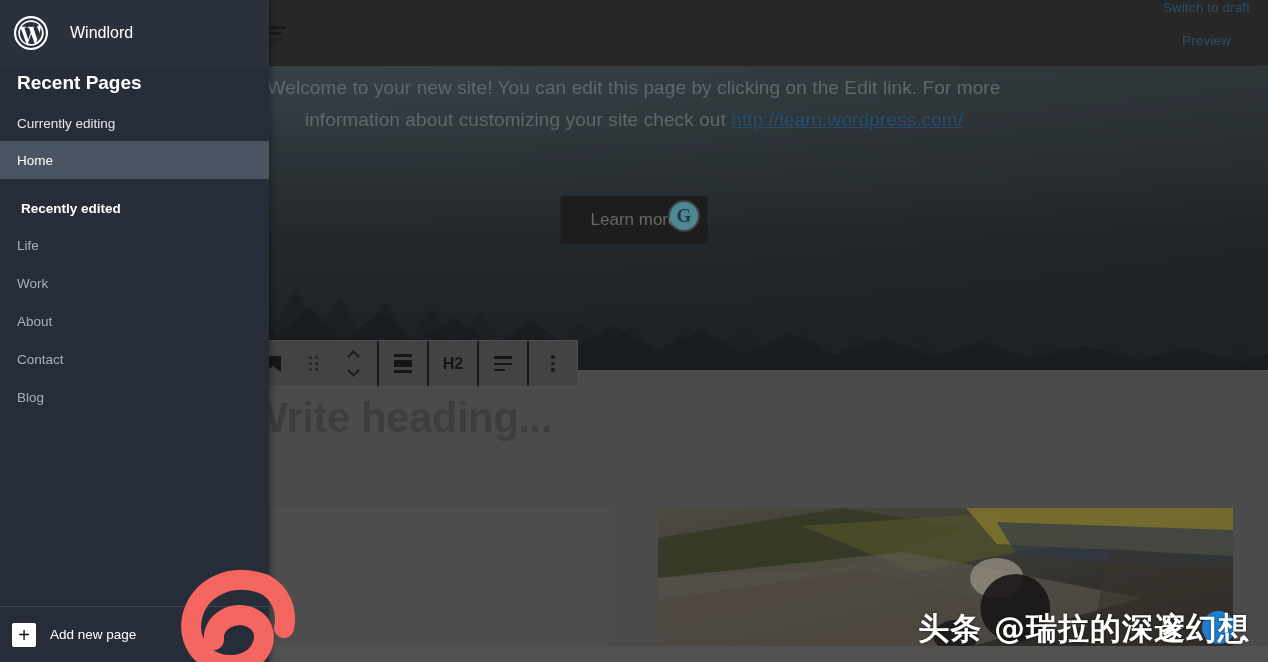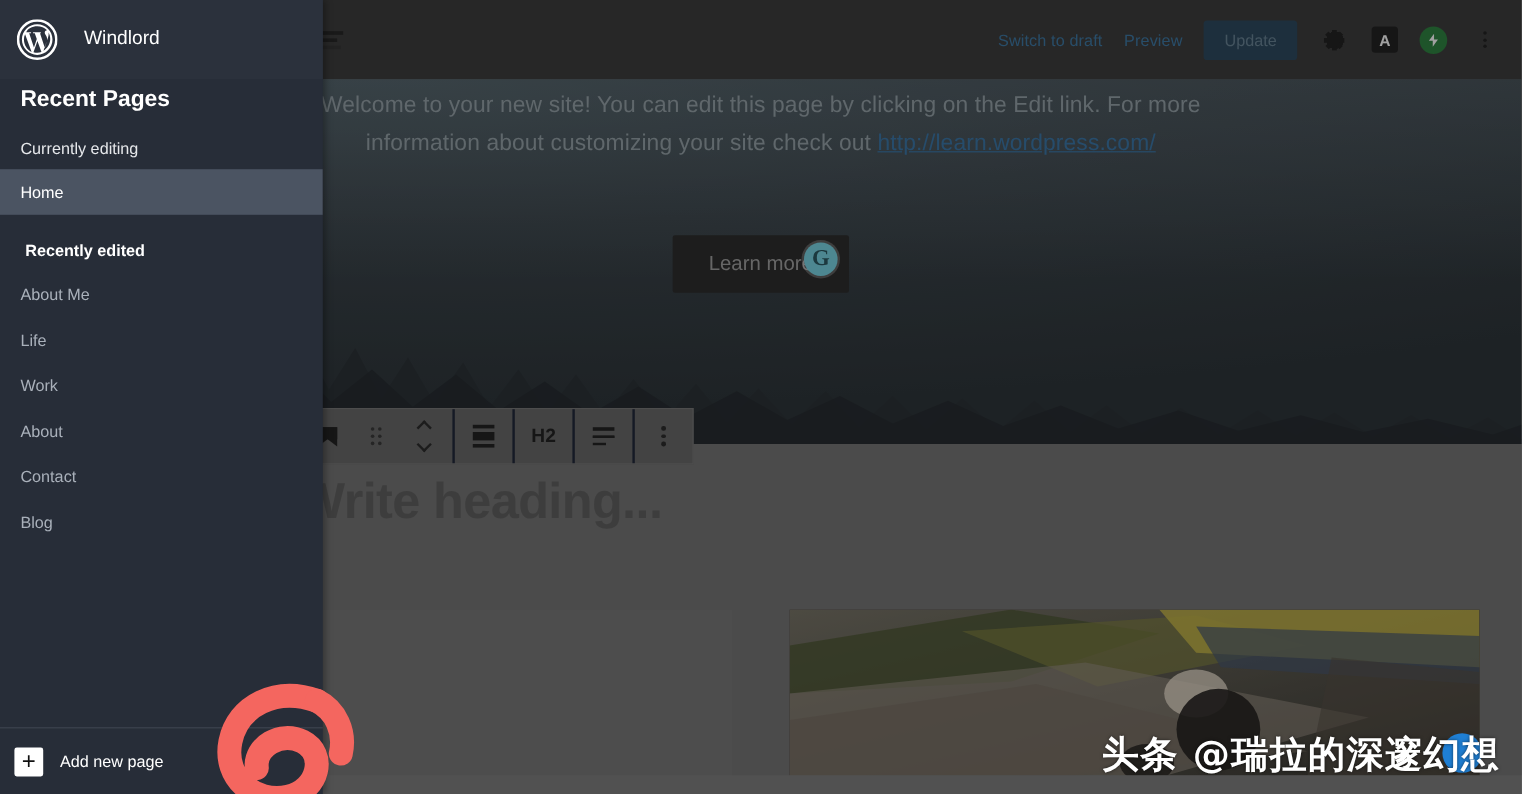"Switch to draft" .topbar-right { flex-direction: none -> column }
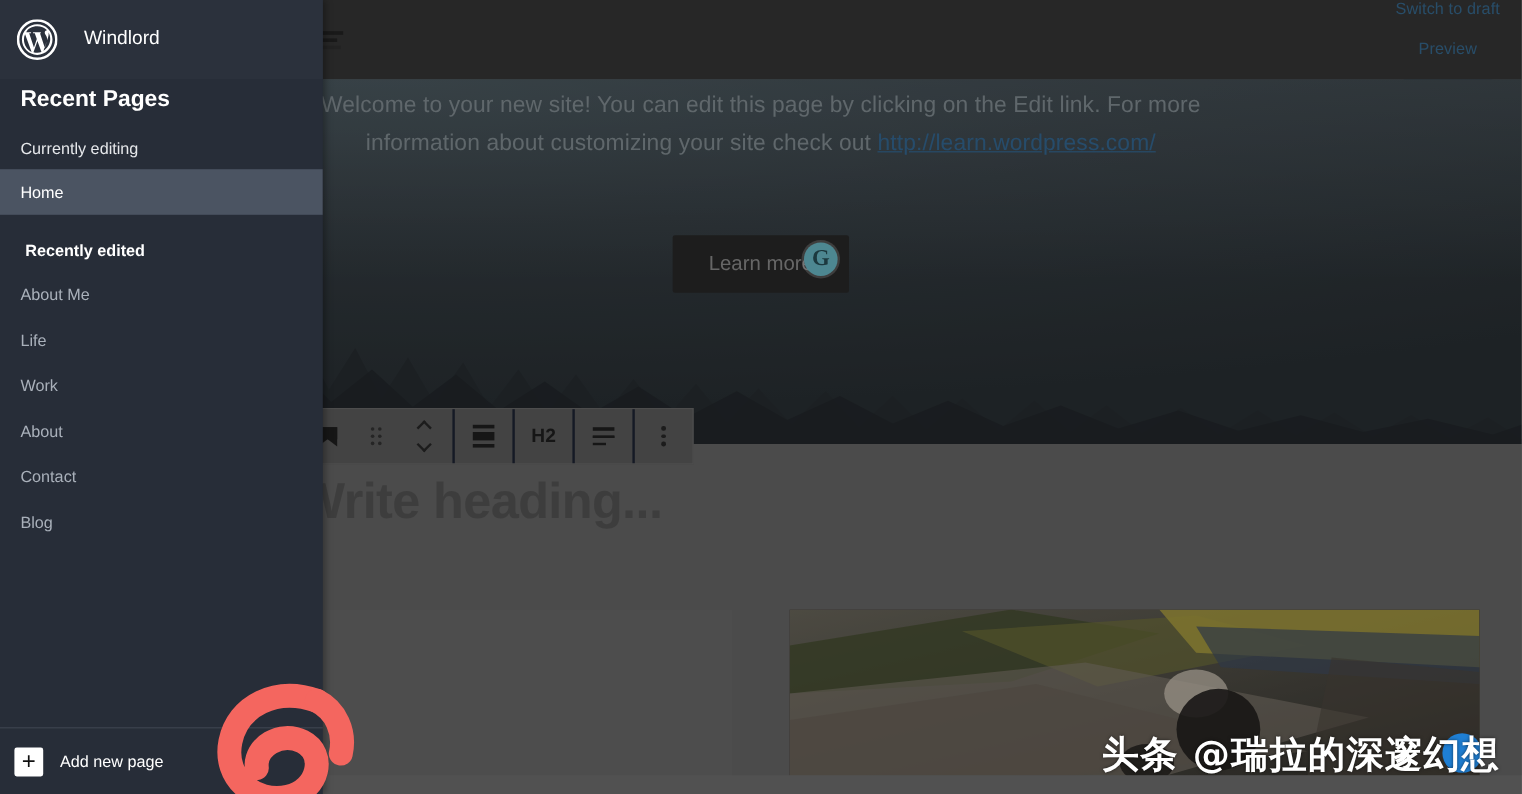"About Me" div.sb-item { html: <div> <span>About Me</span> </div> -> none }
